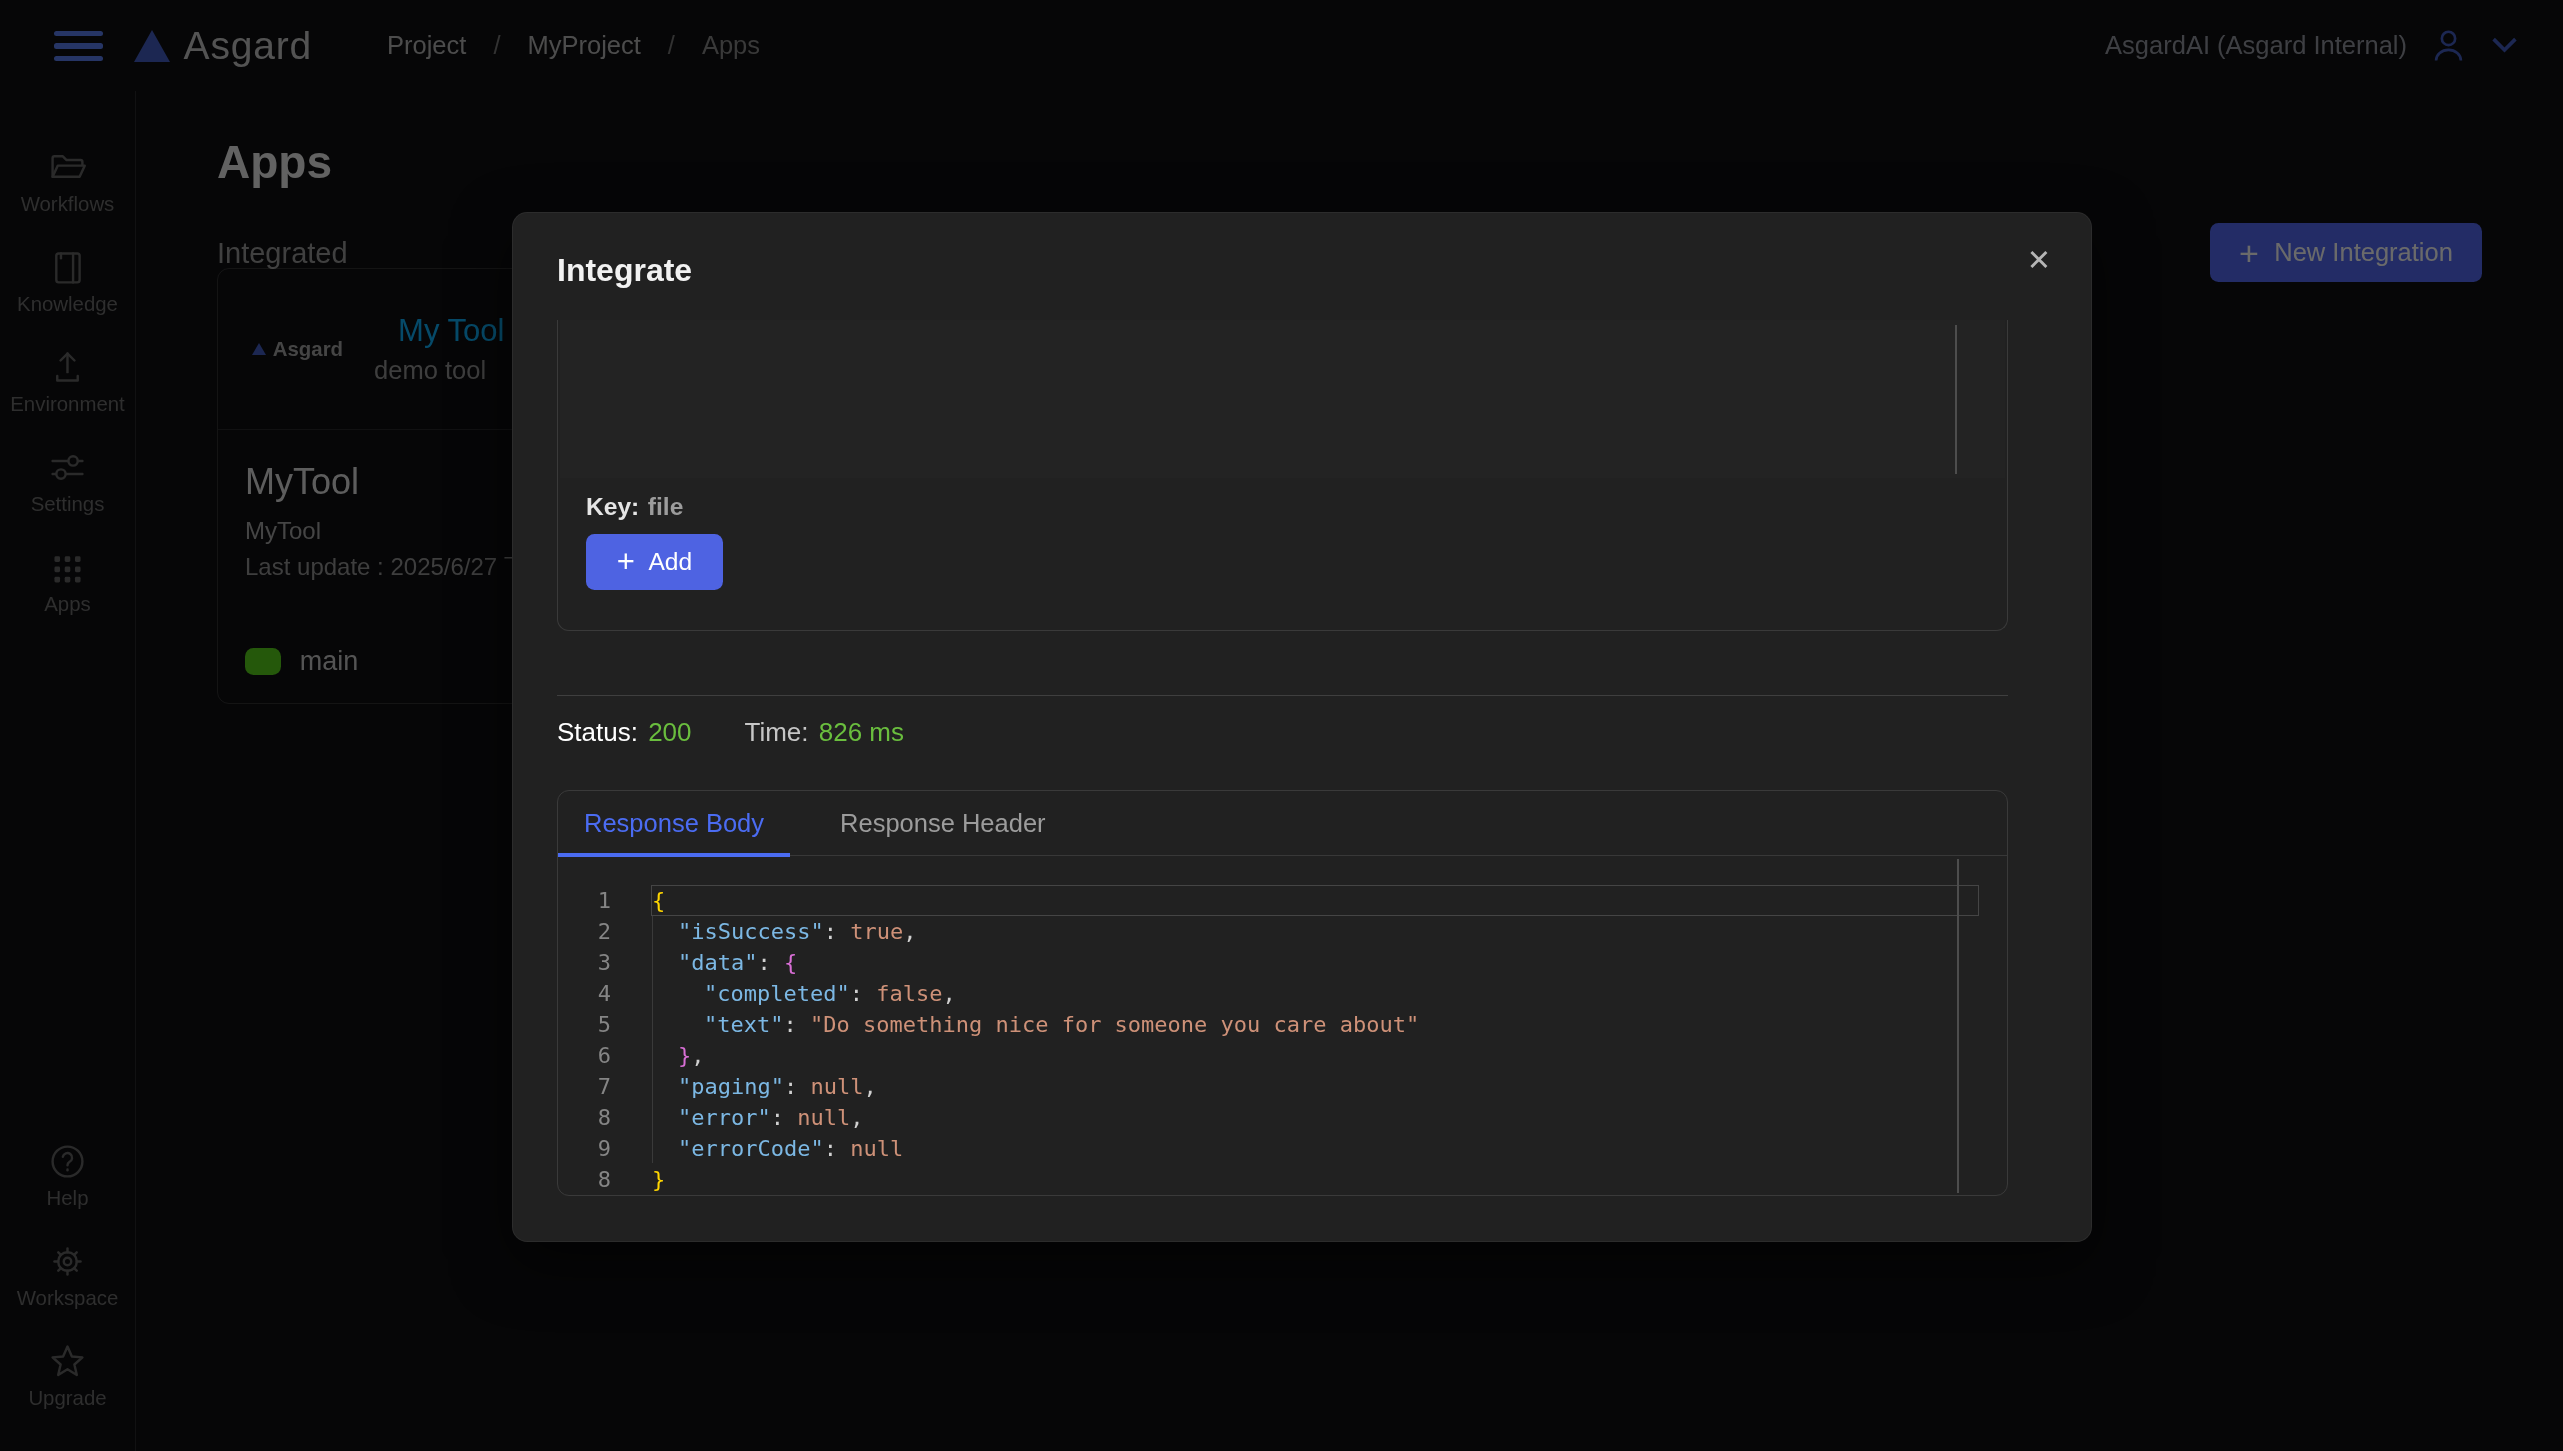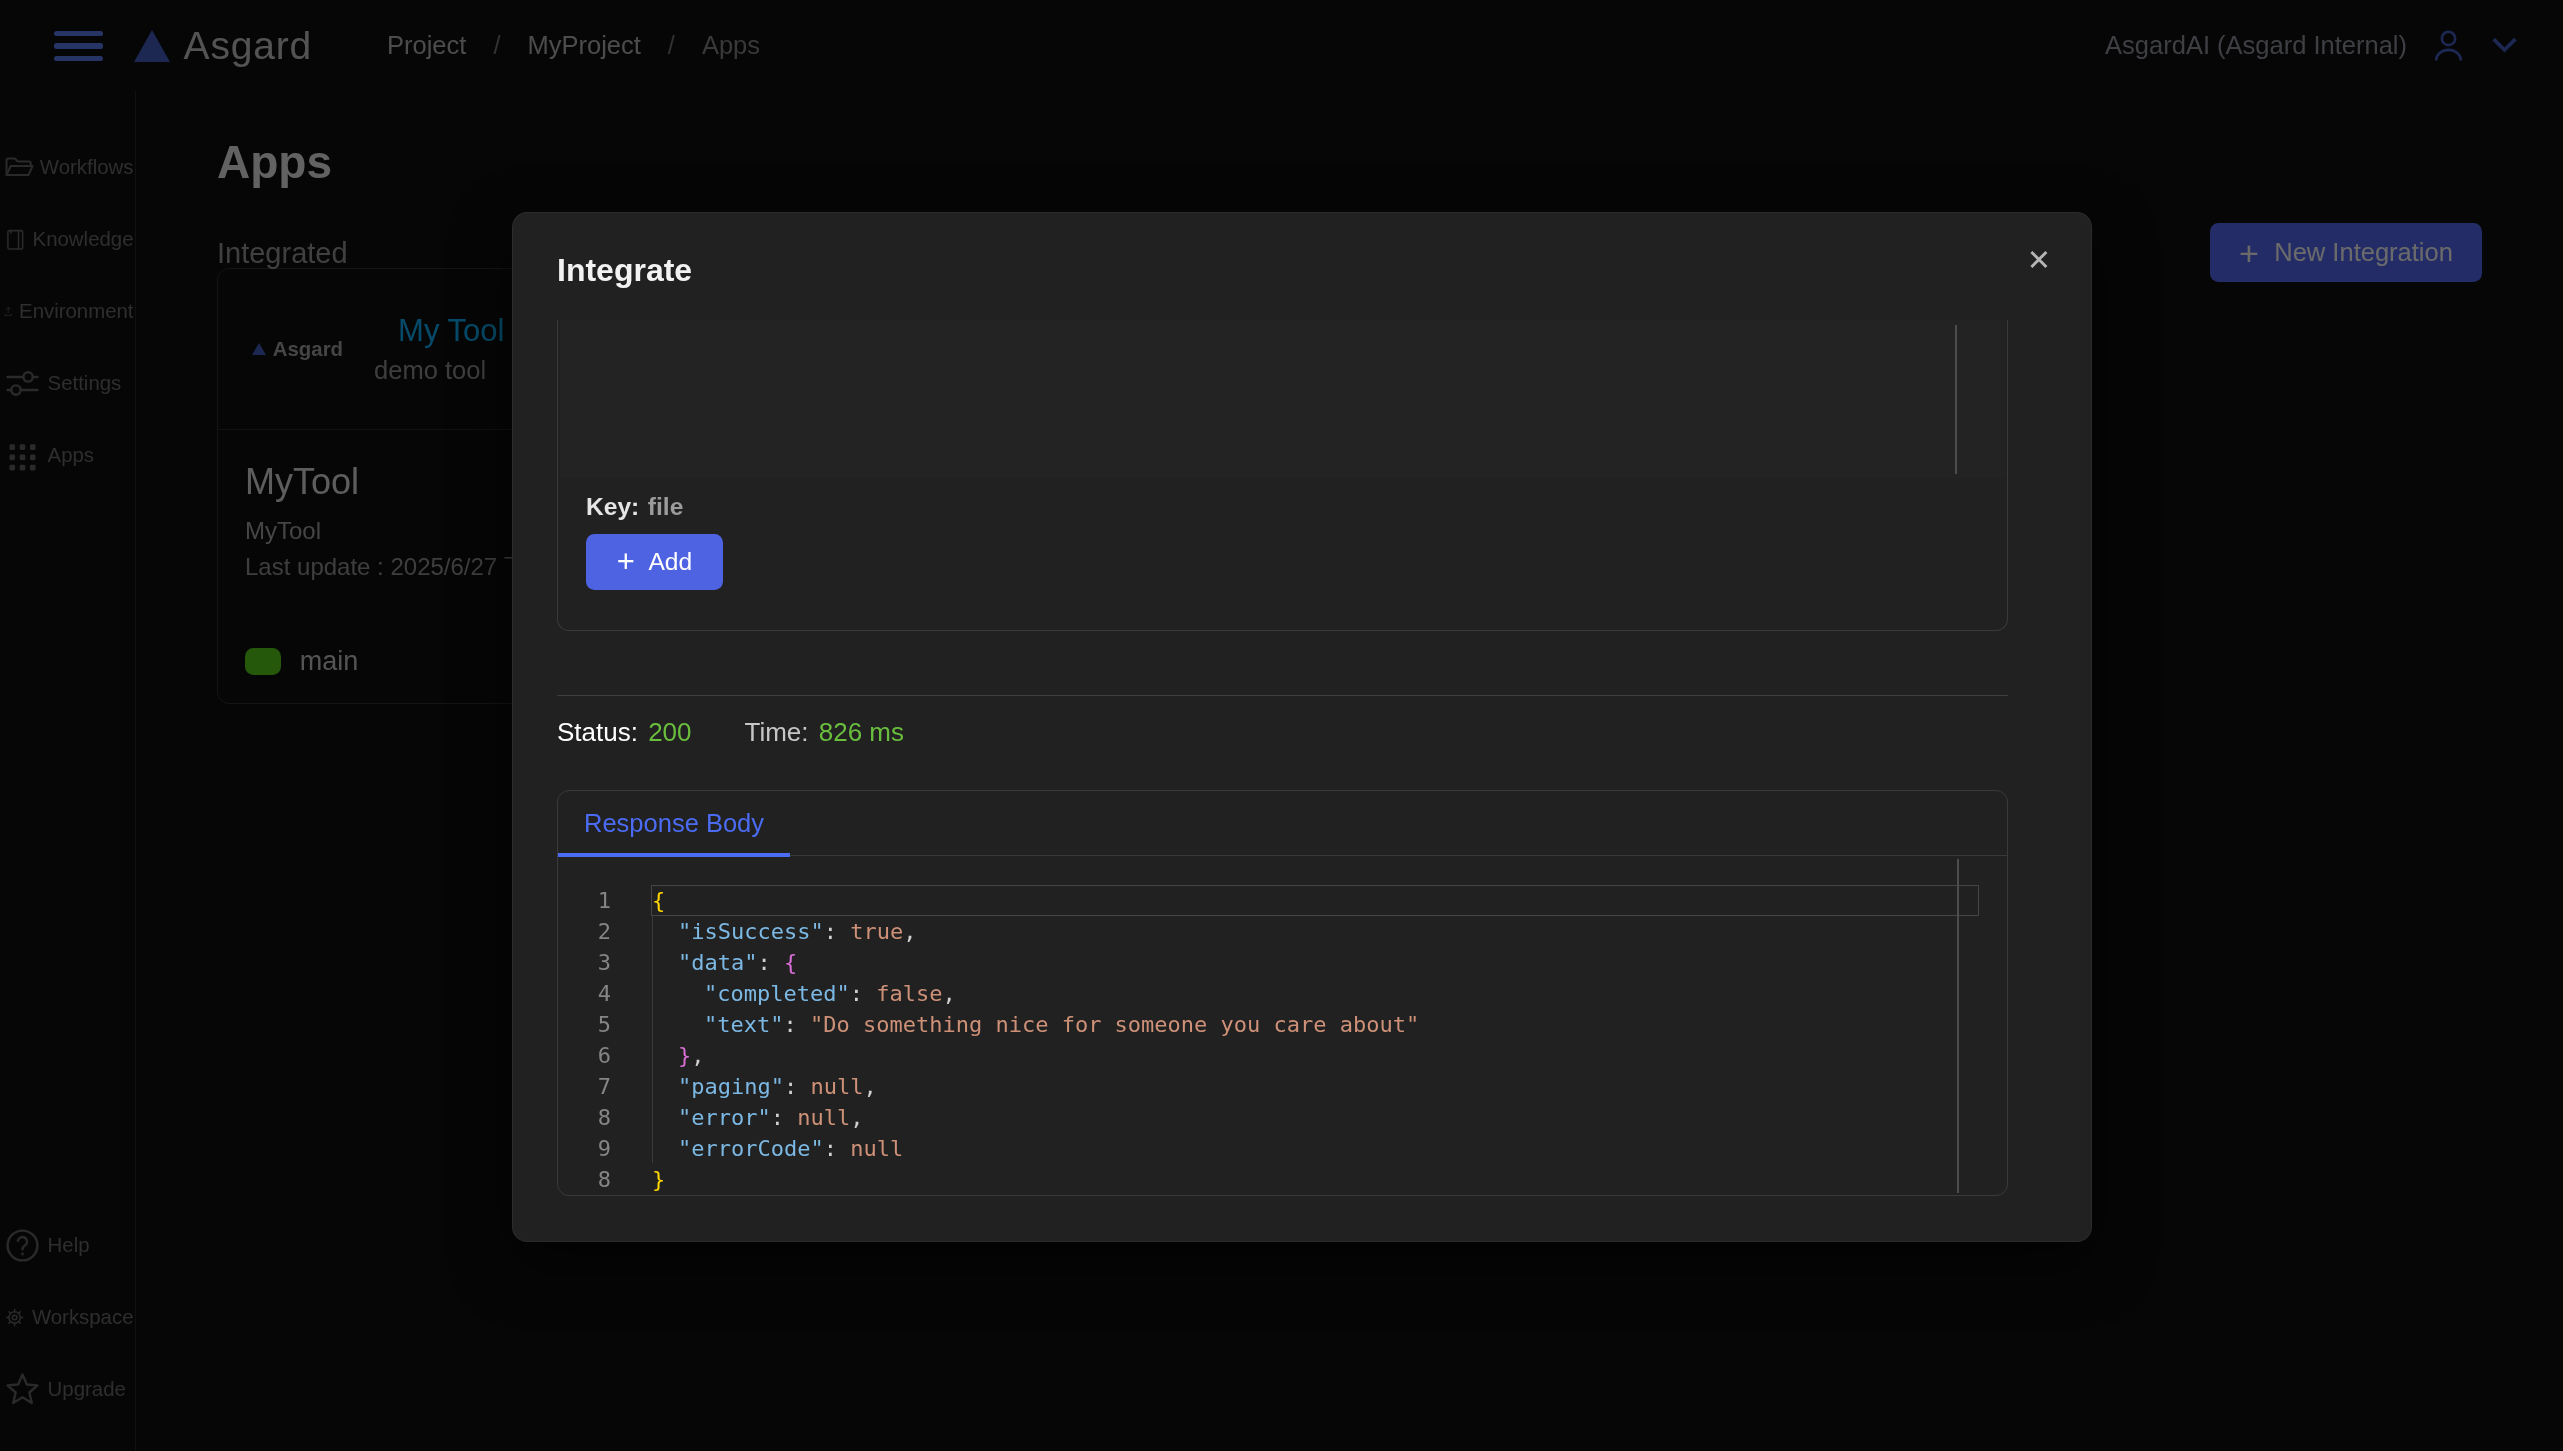"Workflows" .side-item { flex-direction: row -> column }
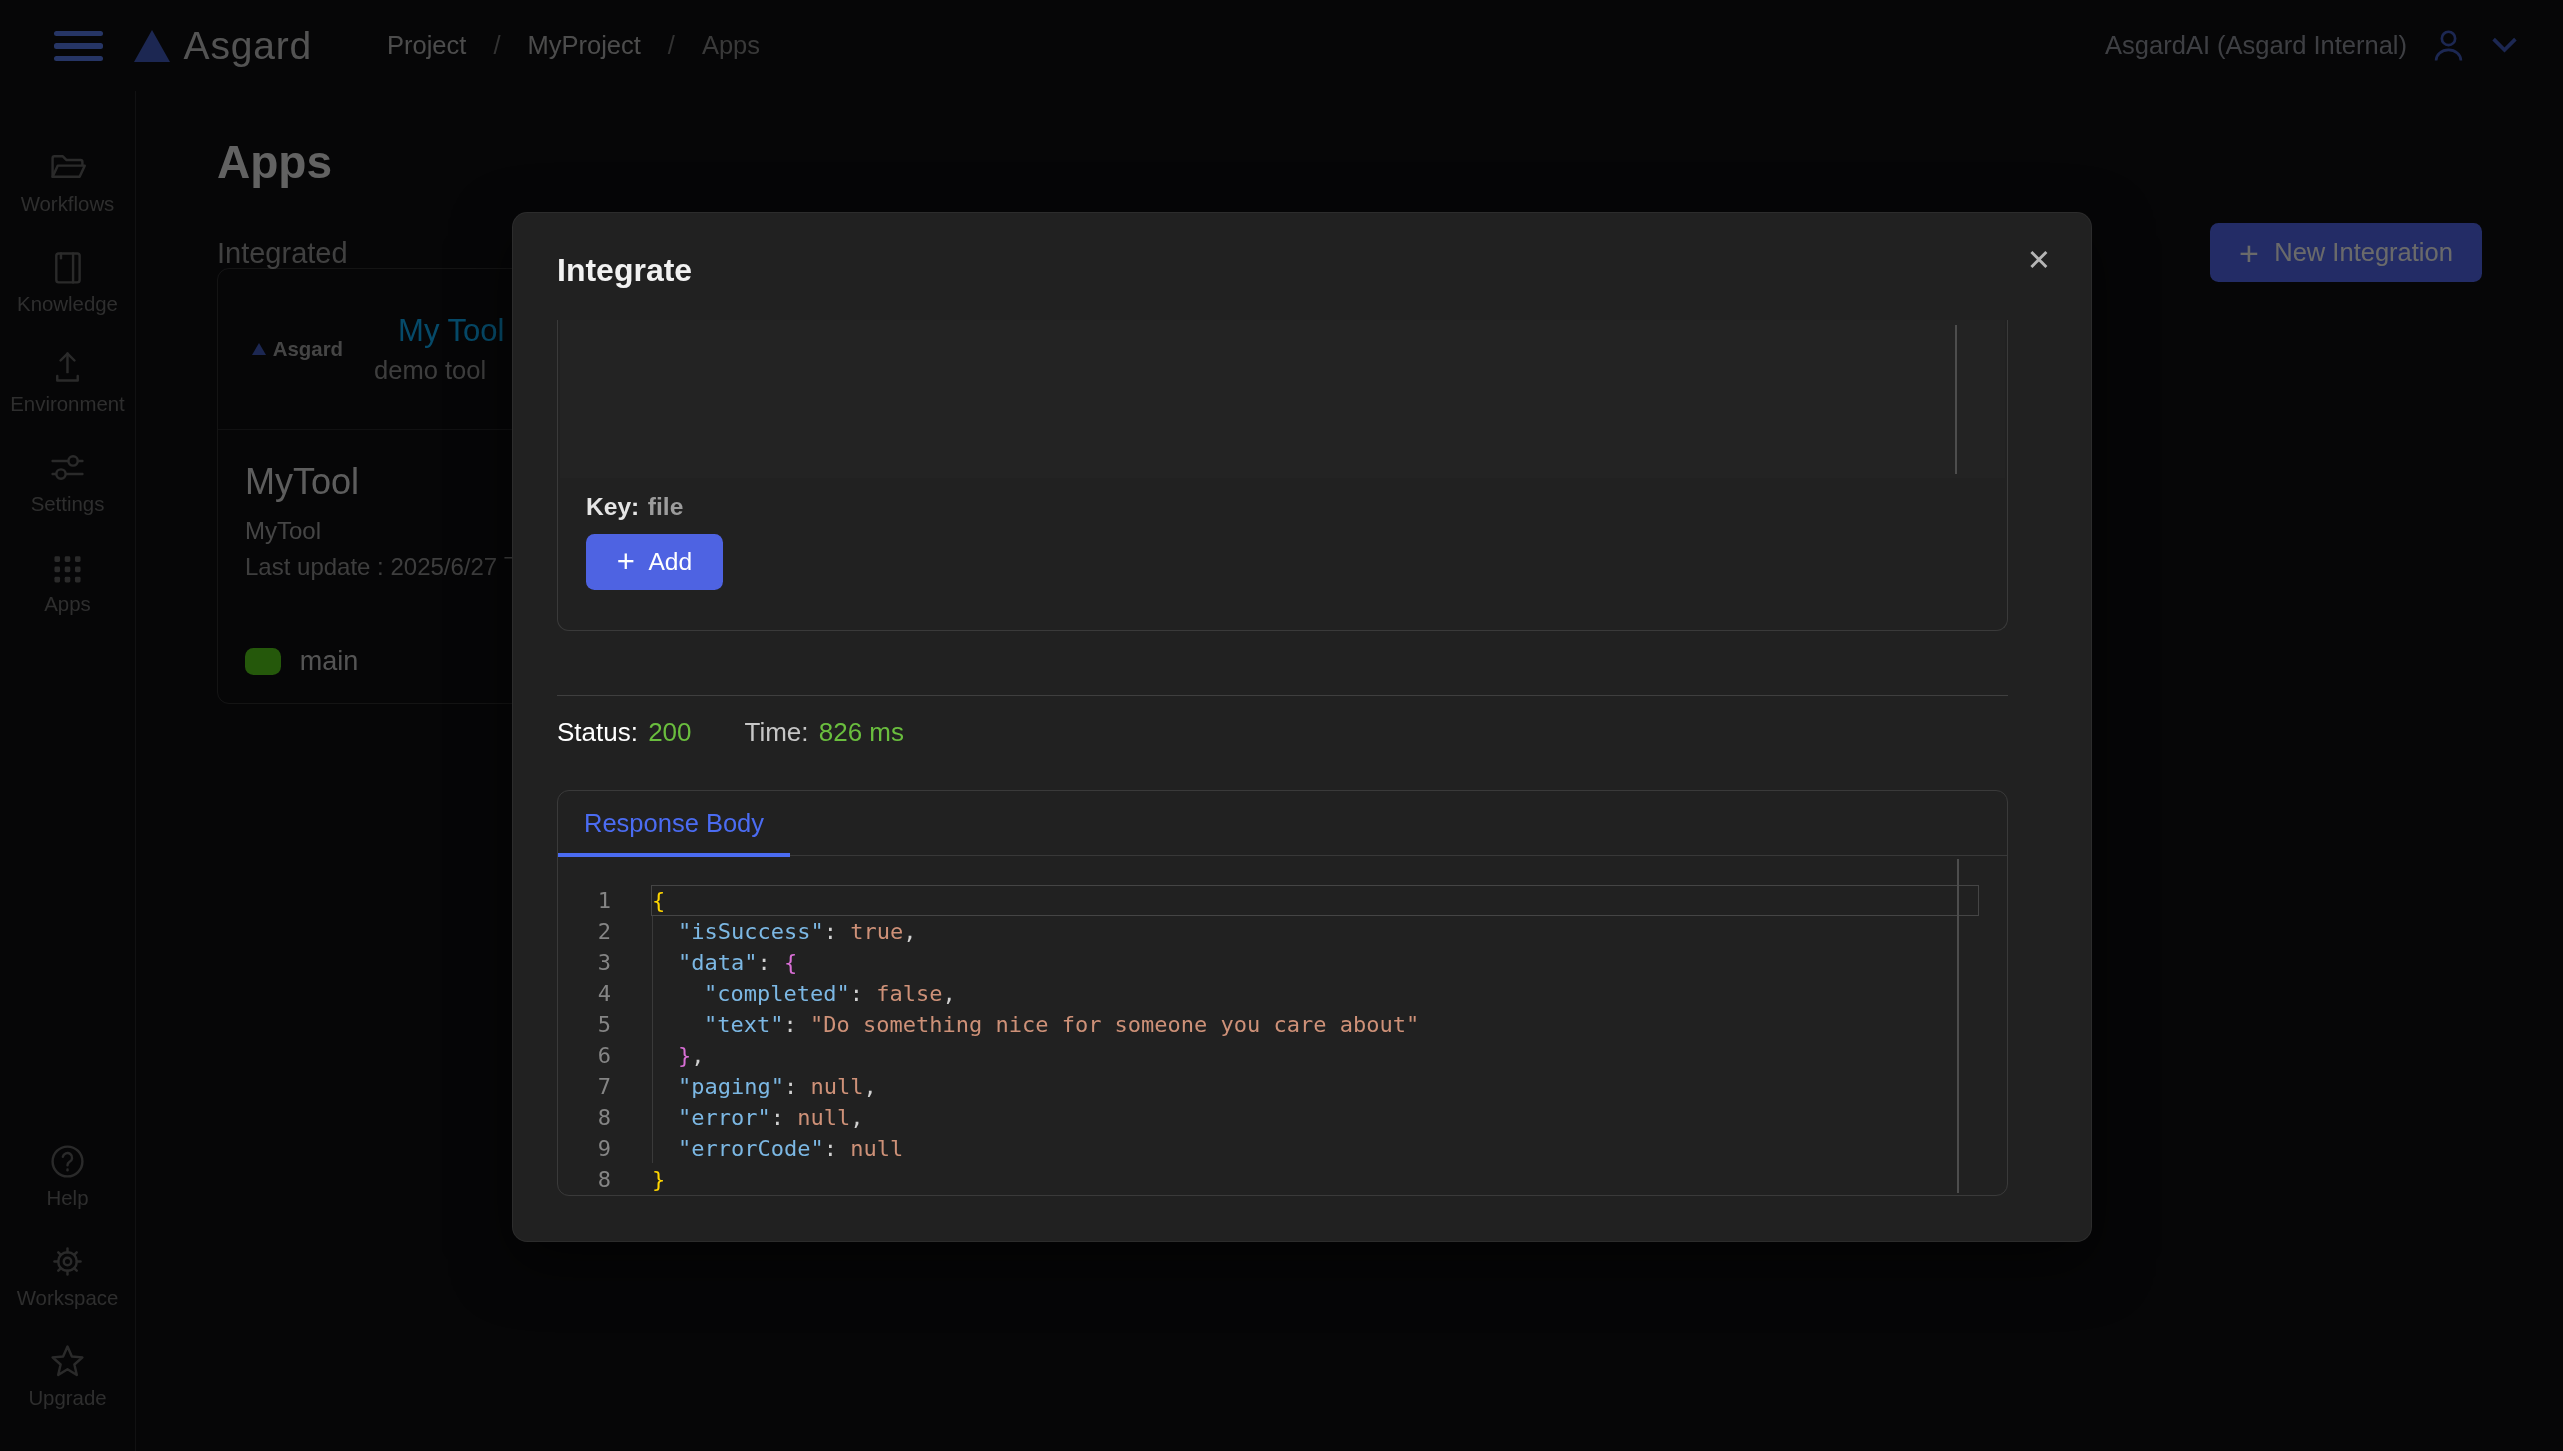"Response Header" div.tab { html: none -> <div> <span>Response Header</span> </div> }
